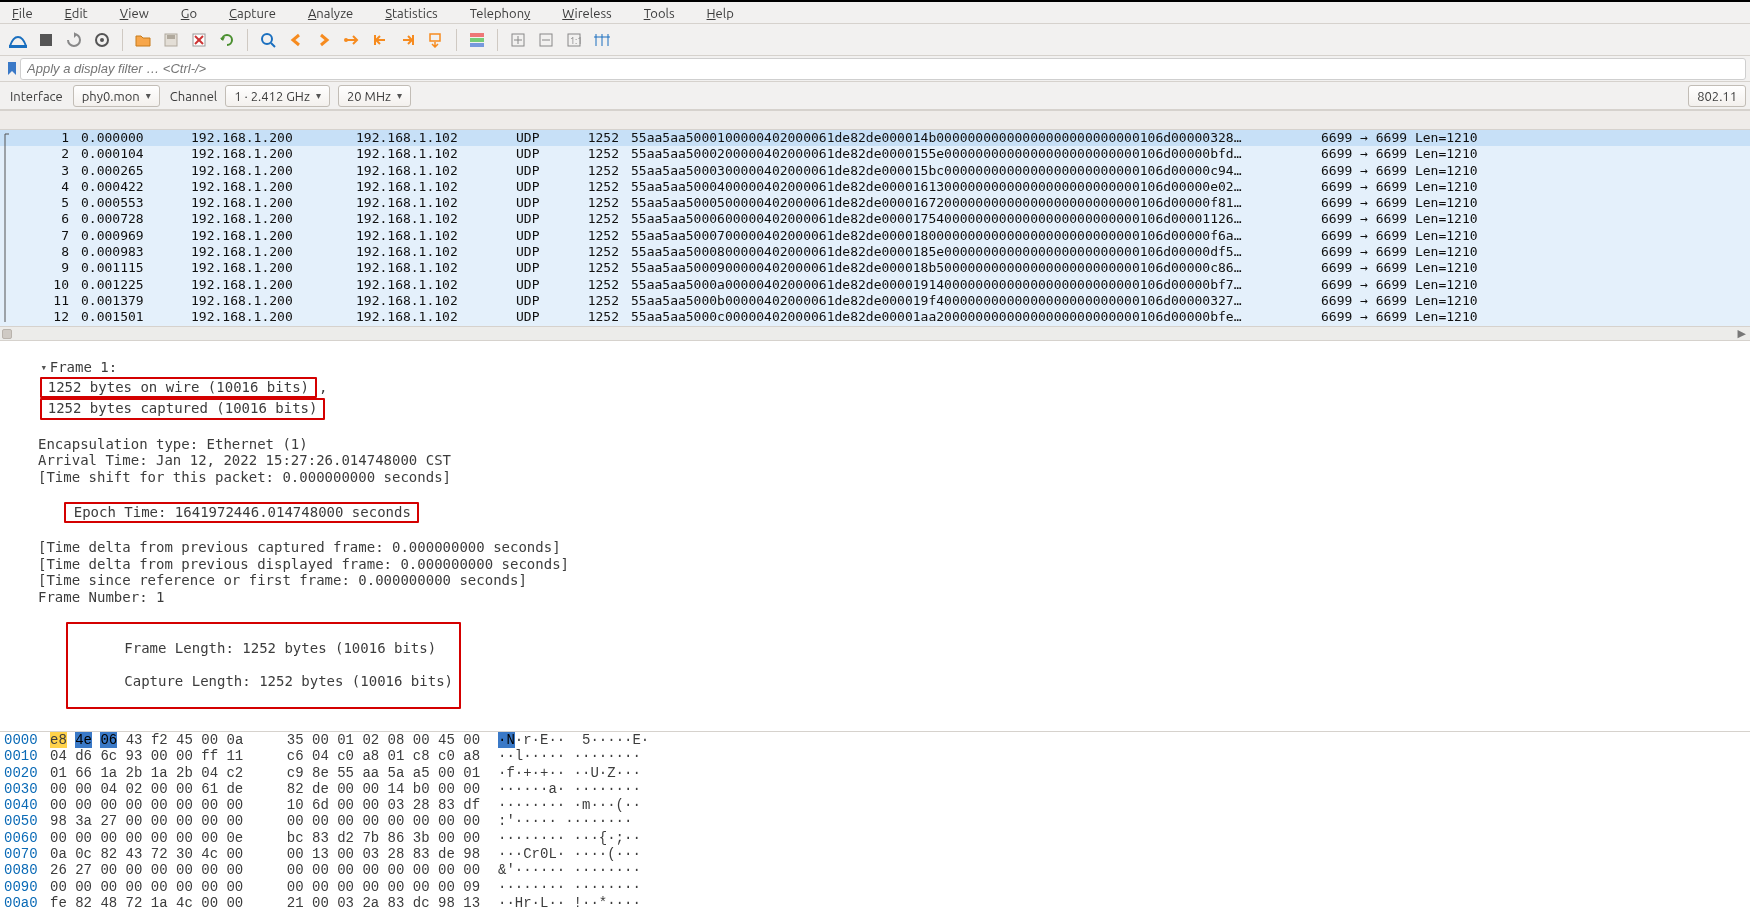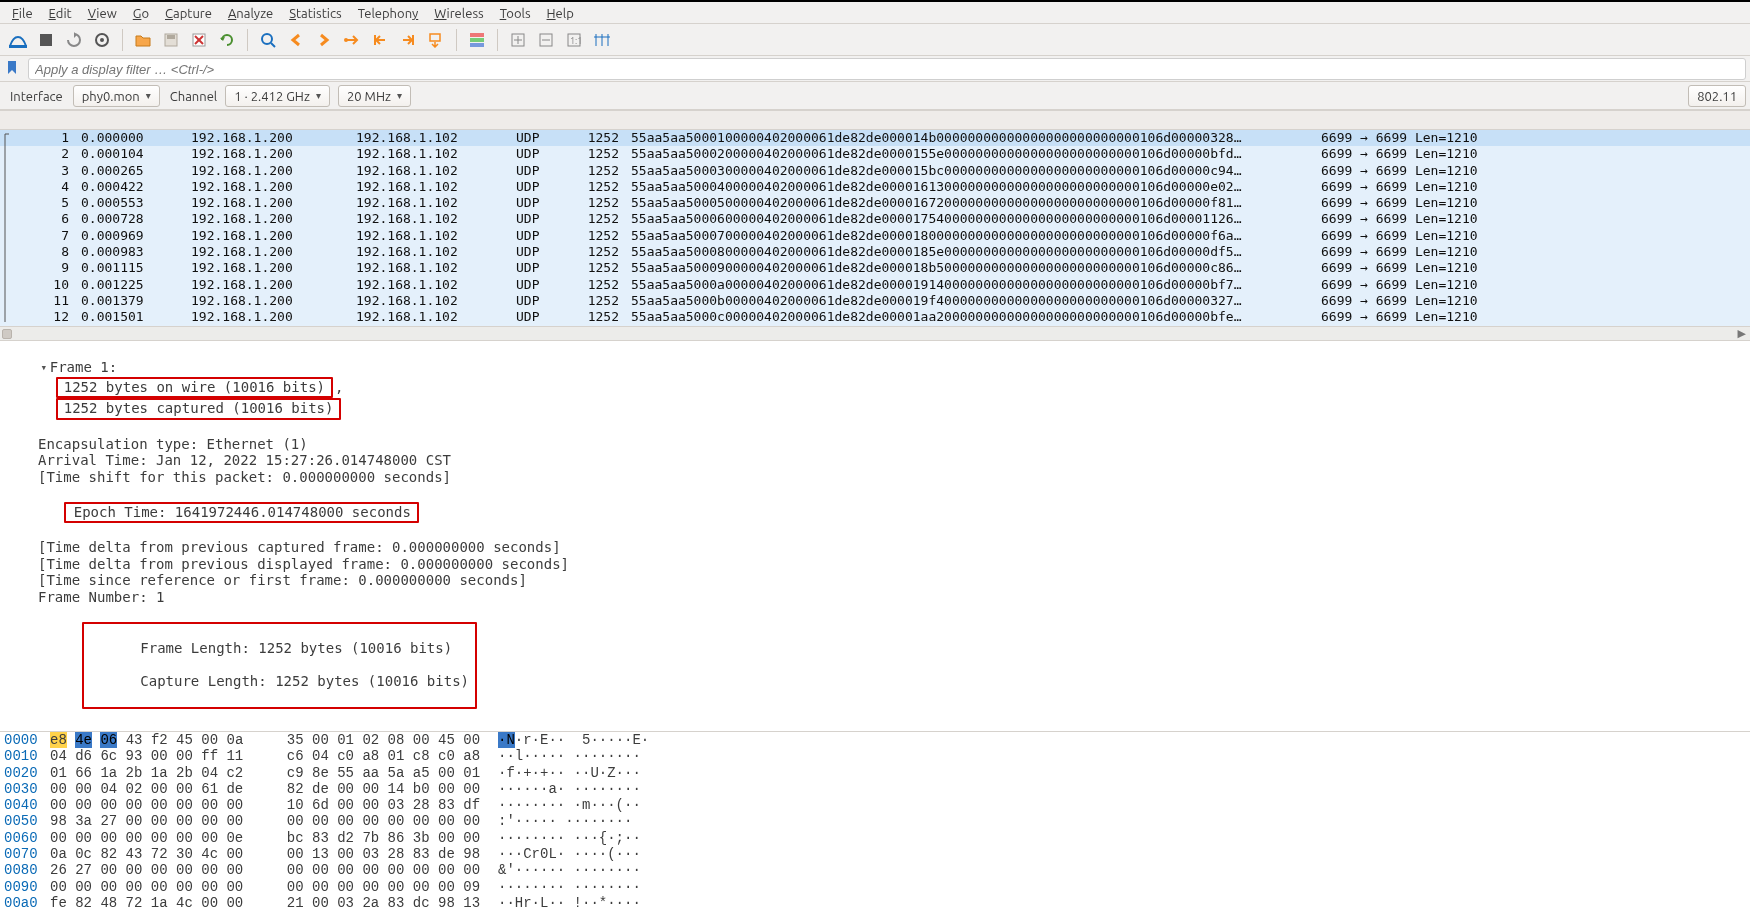"File" .menubar { gap: 4px -> 20px }
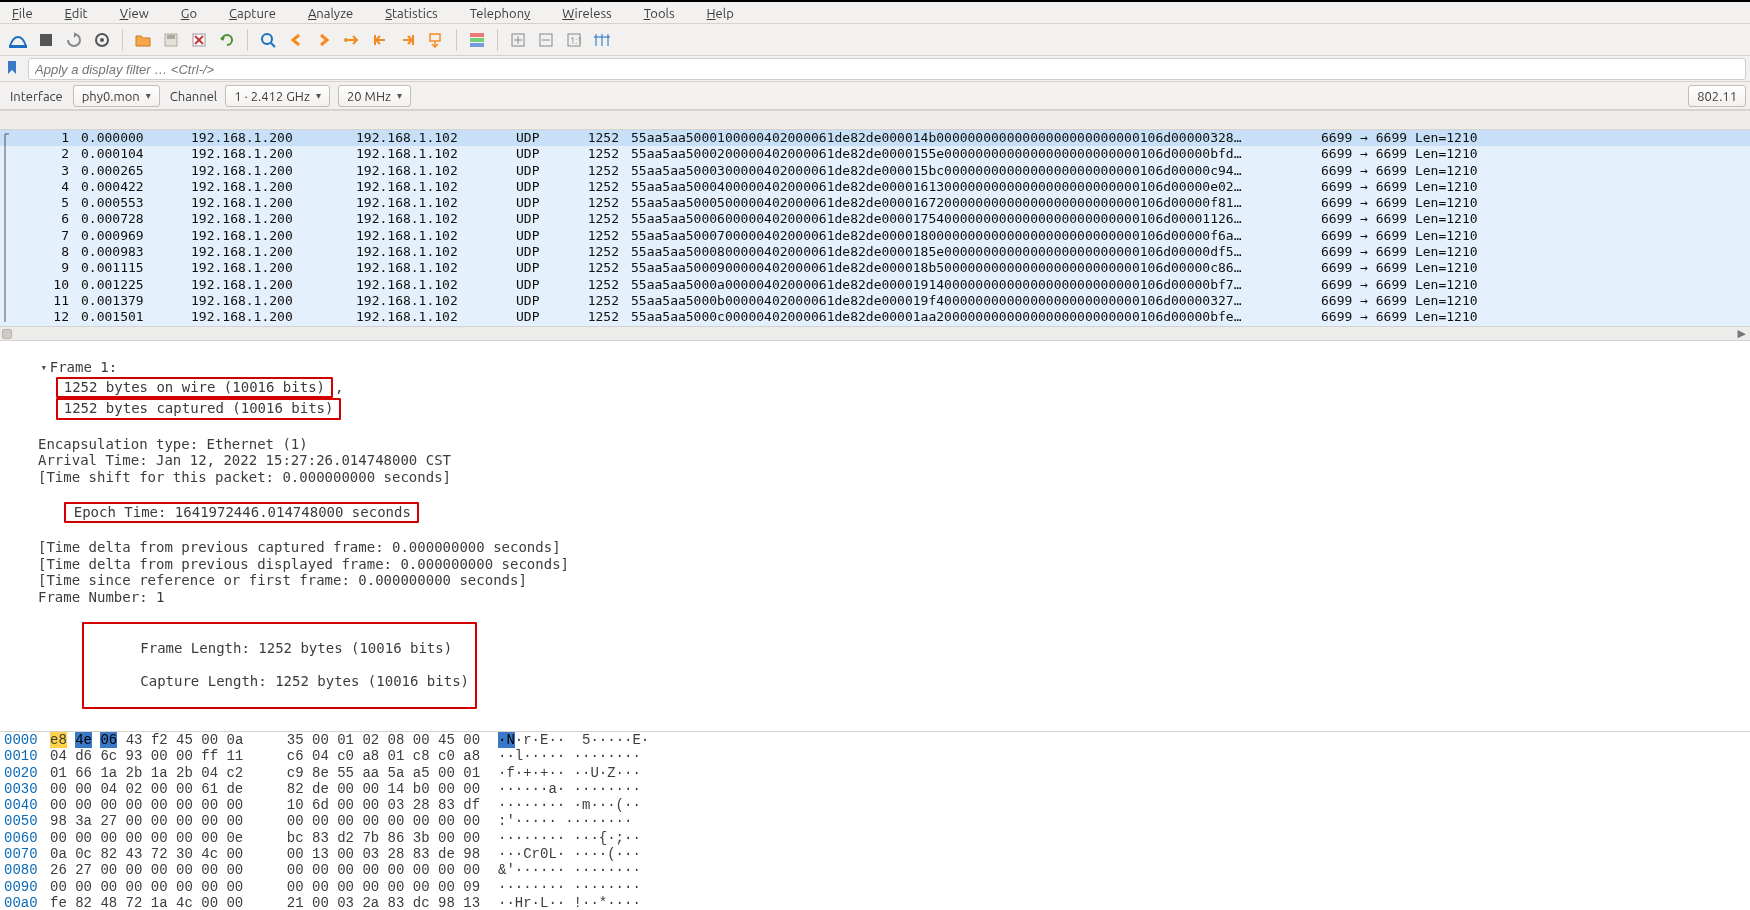"Apply a display filter …" .filterbar { align-items: none -> center; gap: 8px -> none }
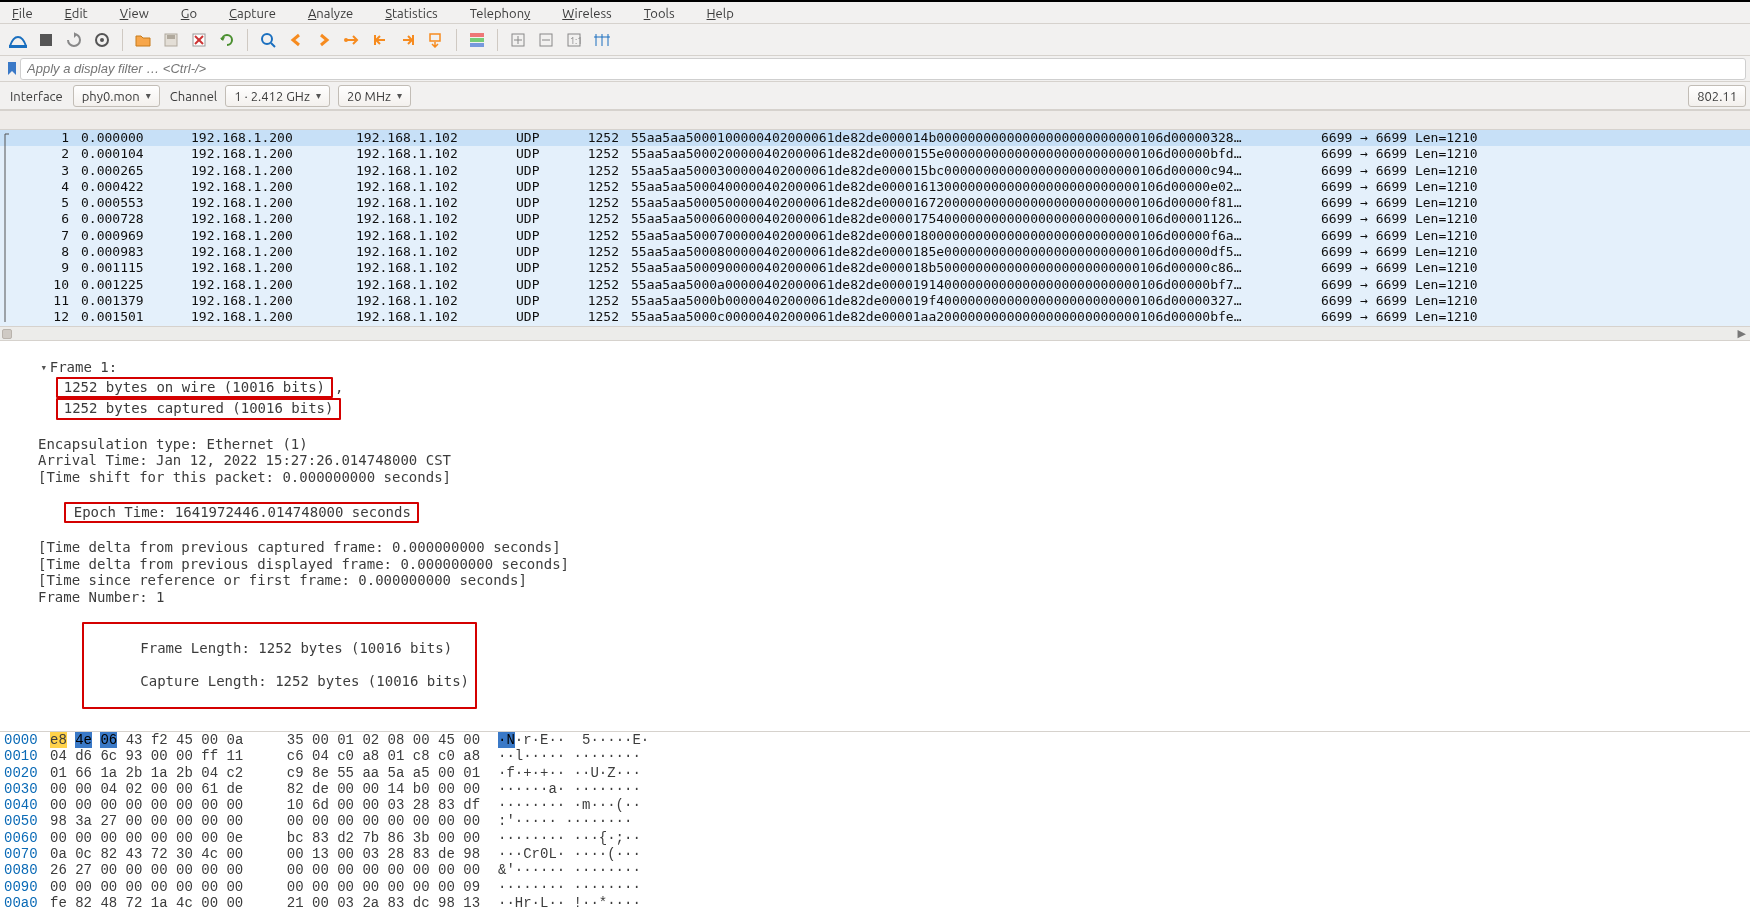"1252 bytes on wire (10016" .redbox { margin-left: 18px -> 2px }
